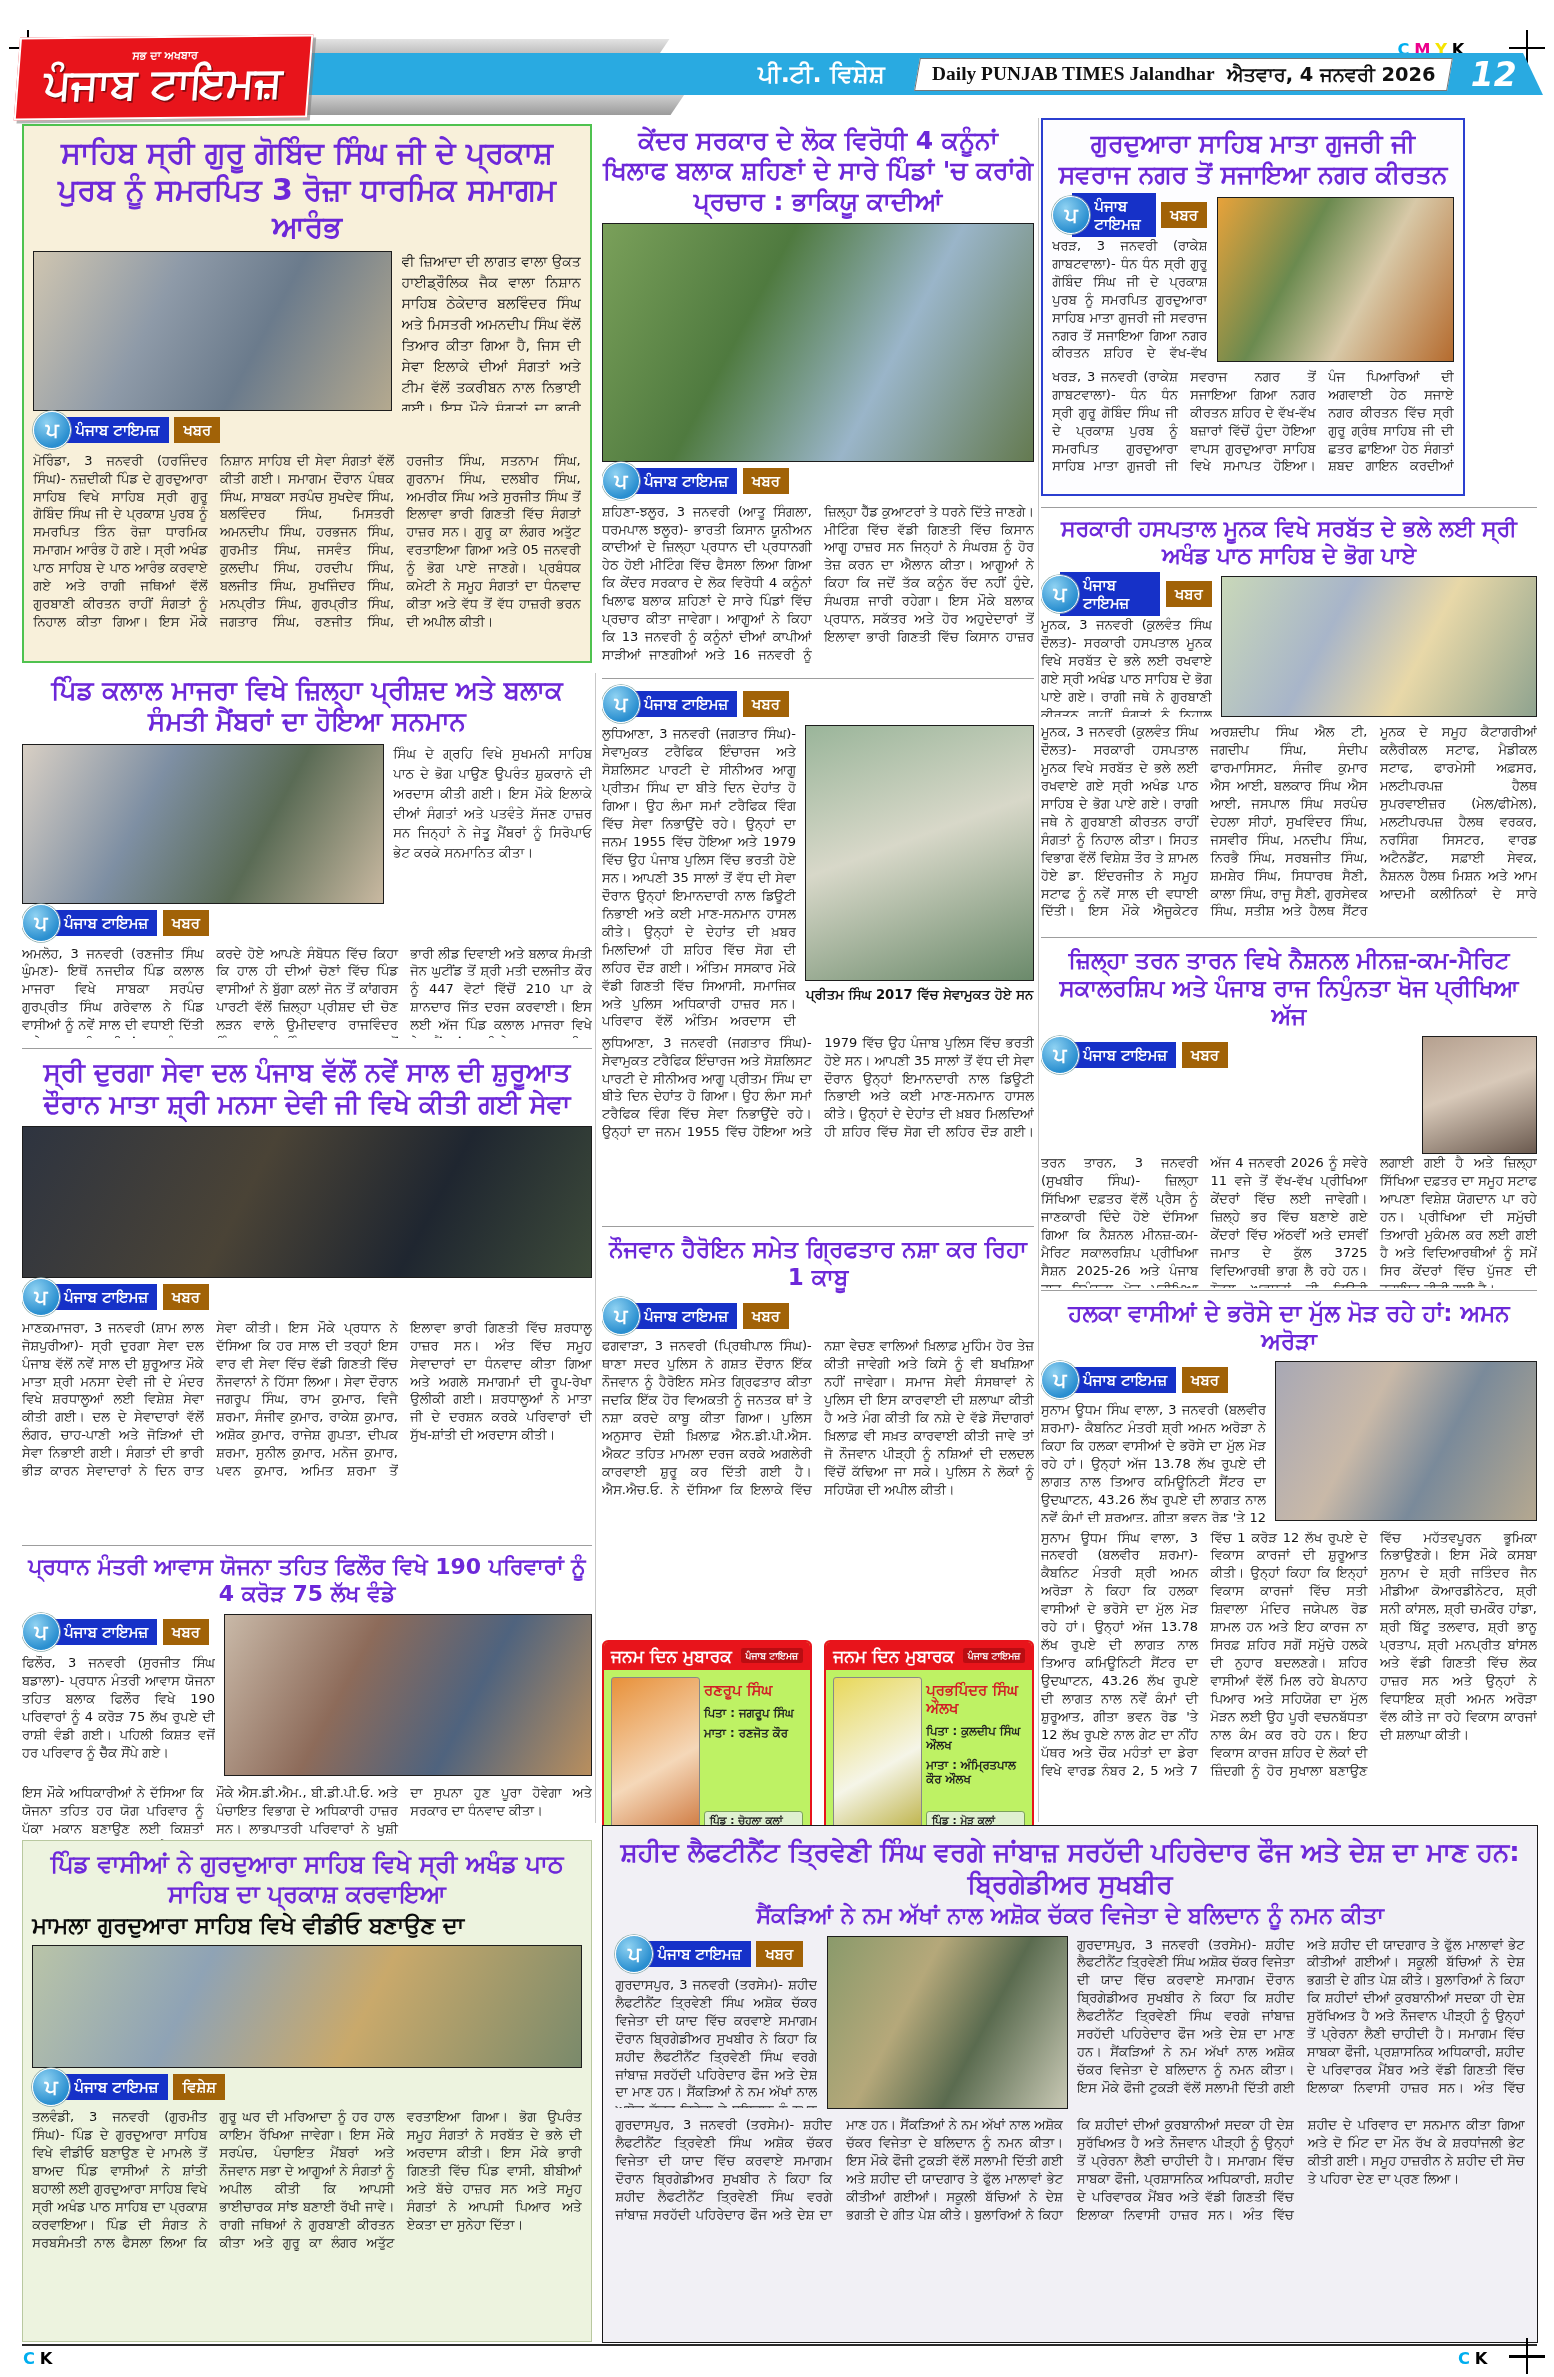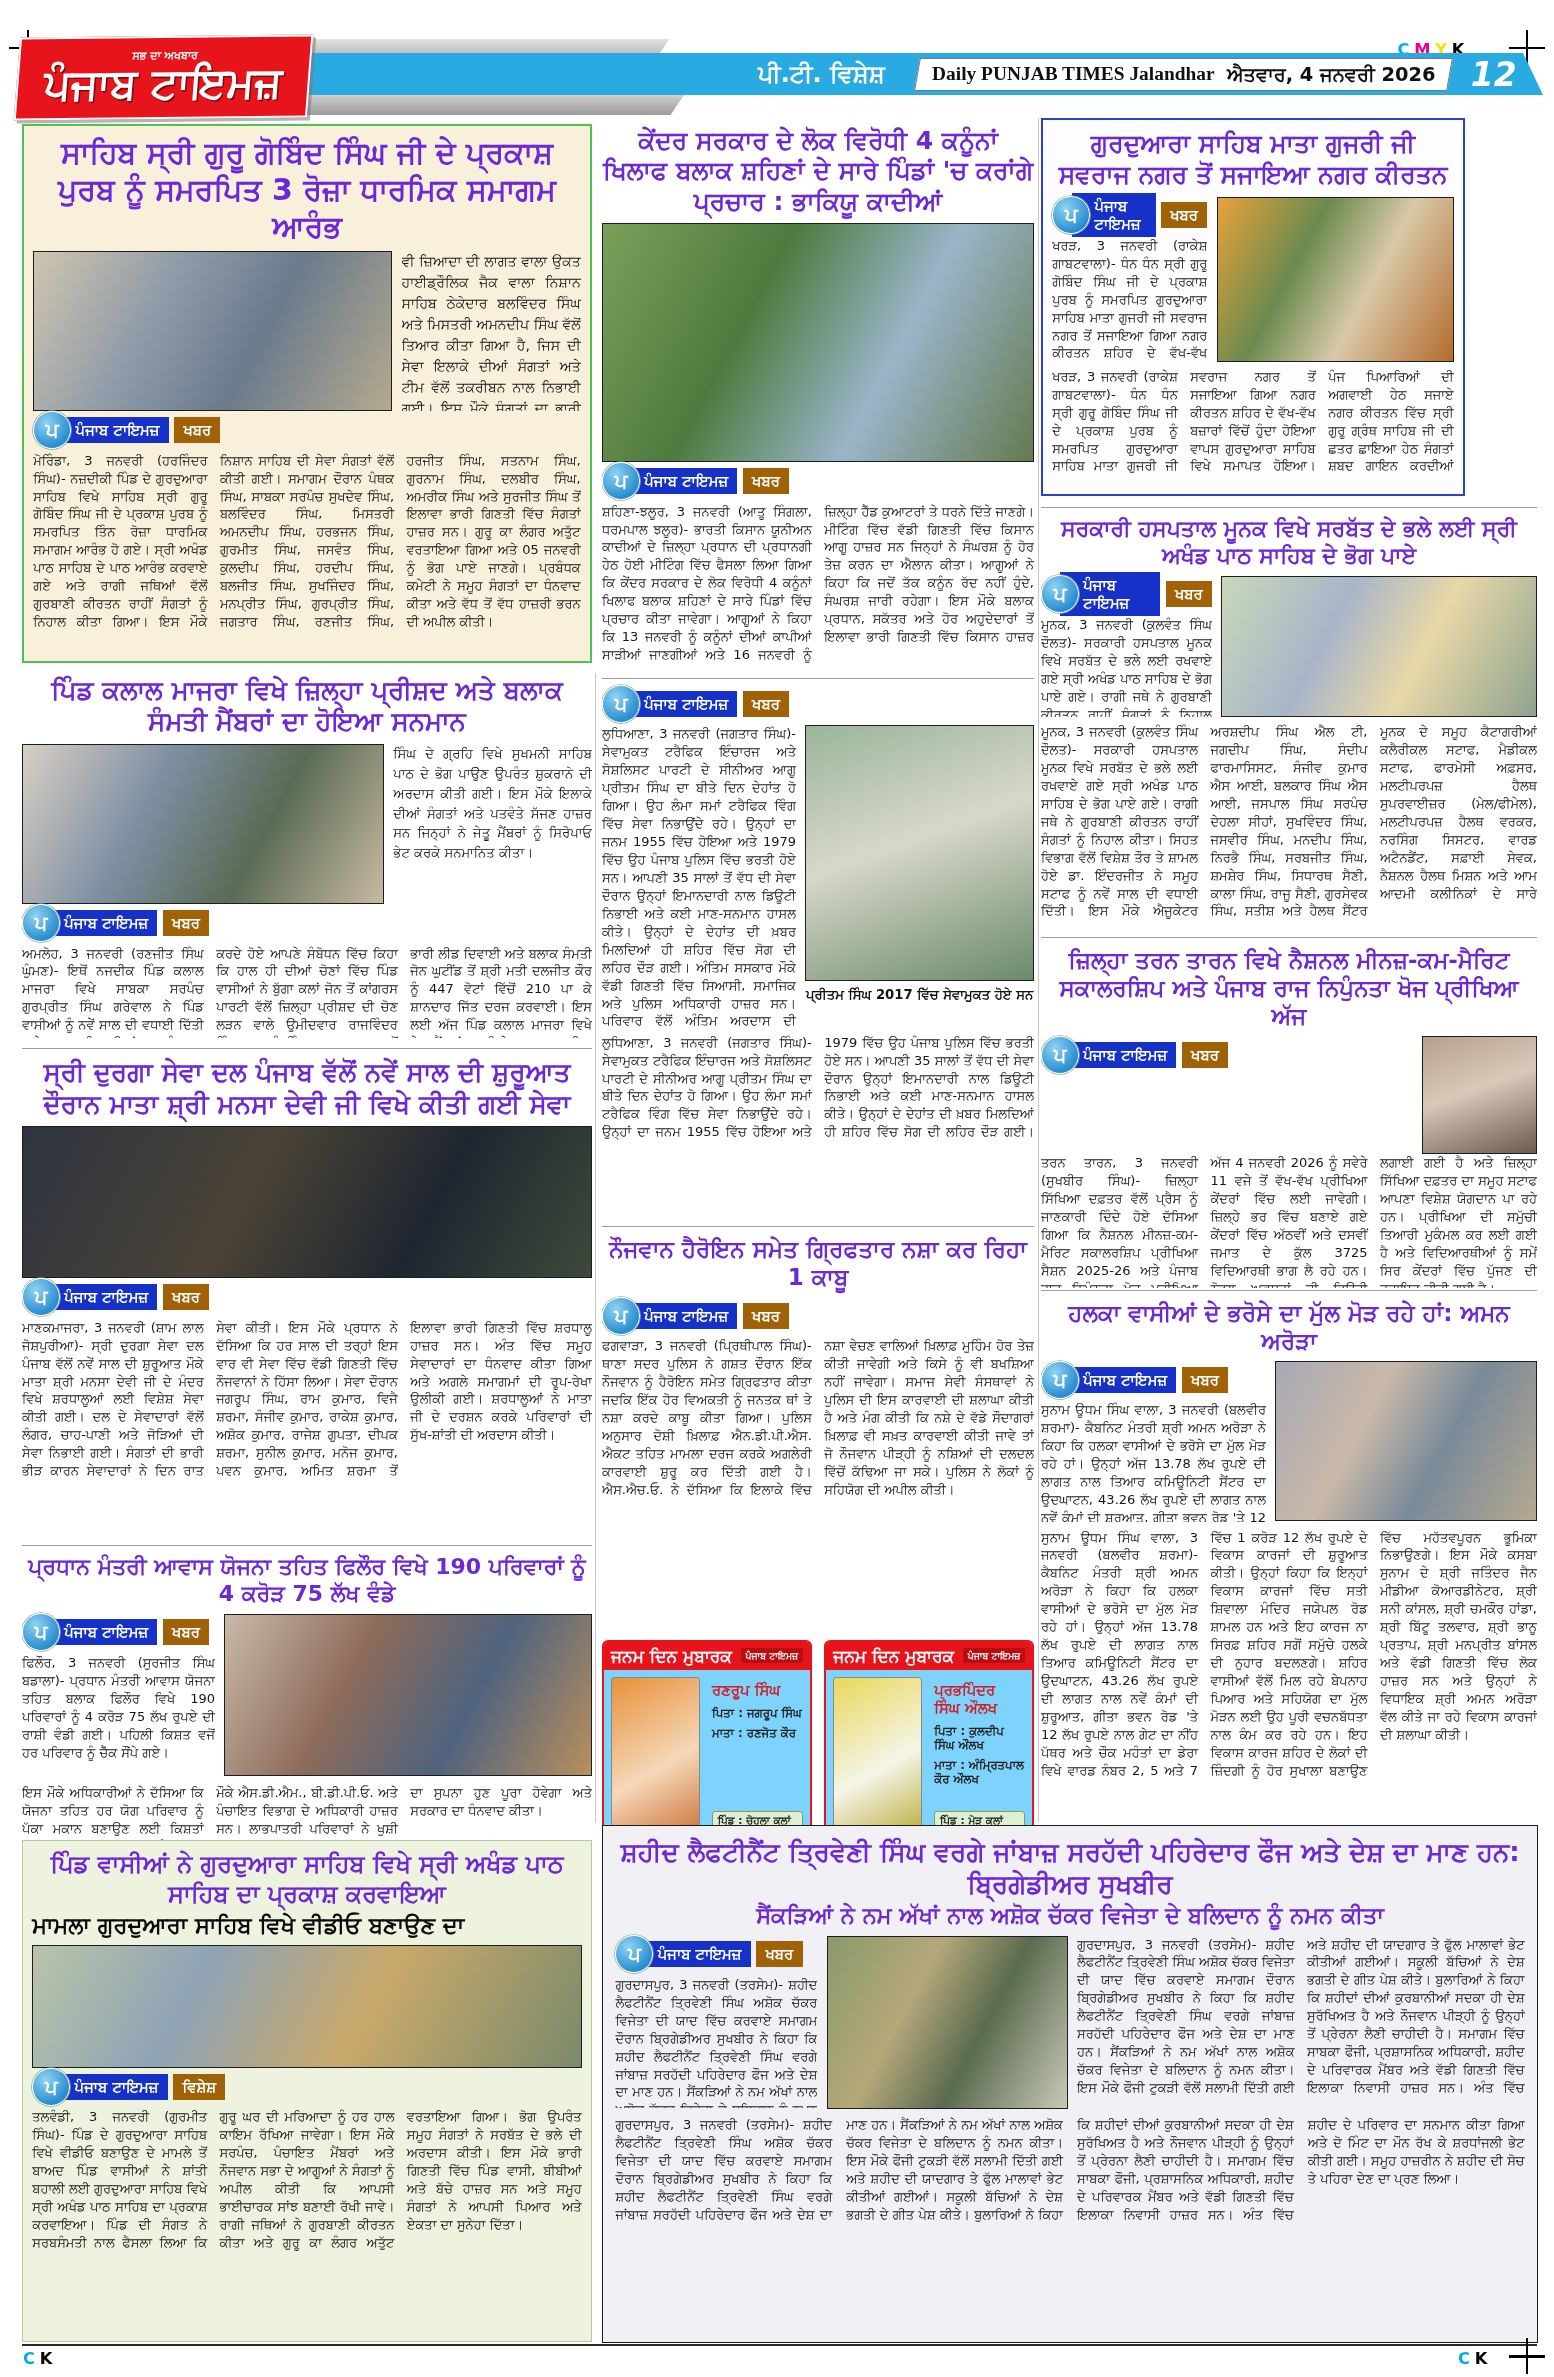"ਜਨਮ ਦਿਨ ਮੁਬਾਰਕ" .bday { background: #7dd3fc -> #bef264 }
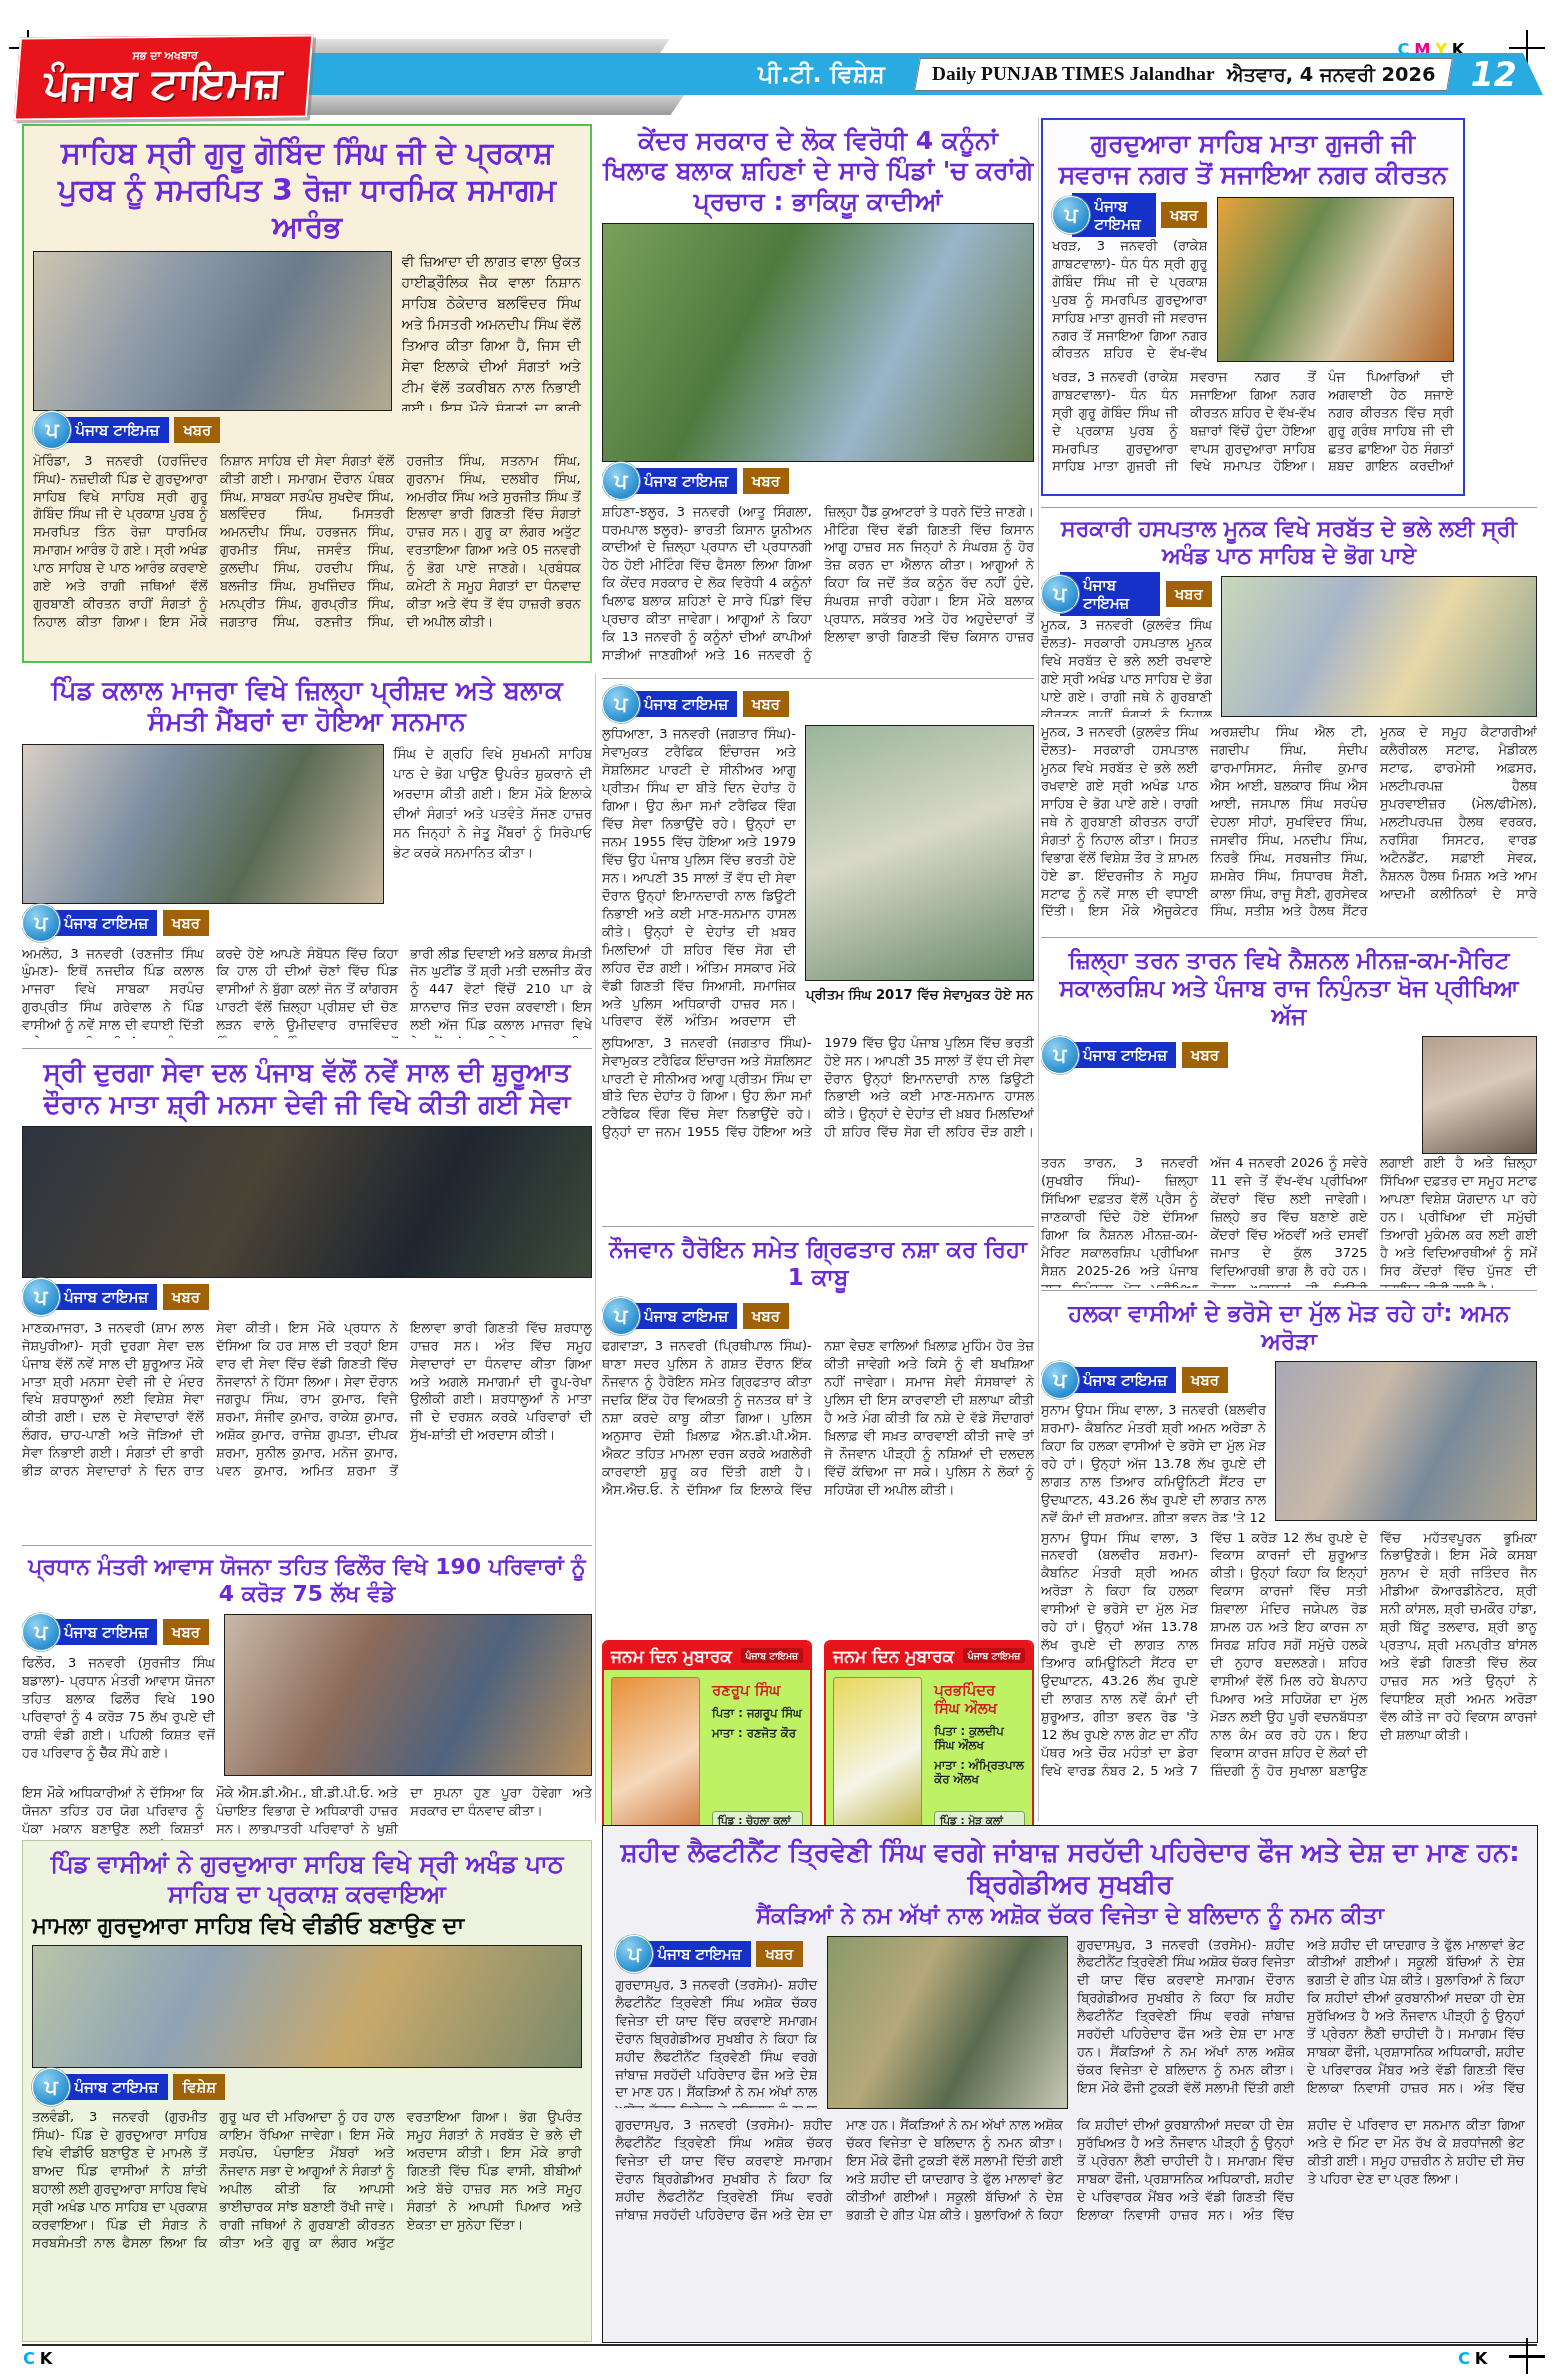"ਰਣਰੂਪ ਸਿੰਘ" .bday-body { gap: 12px -> 4px }
